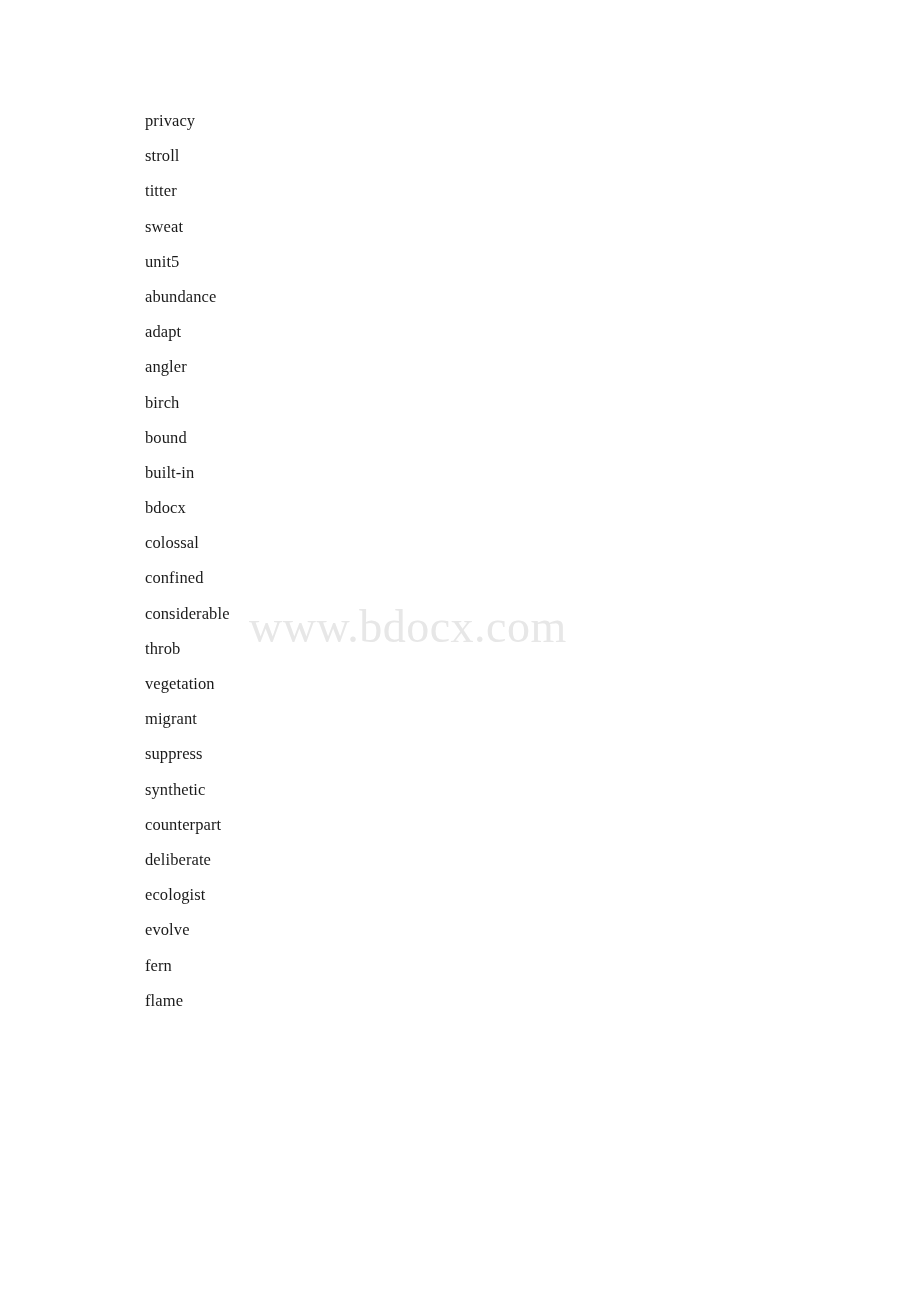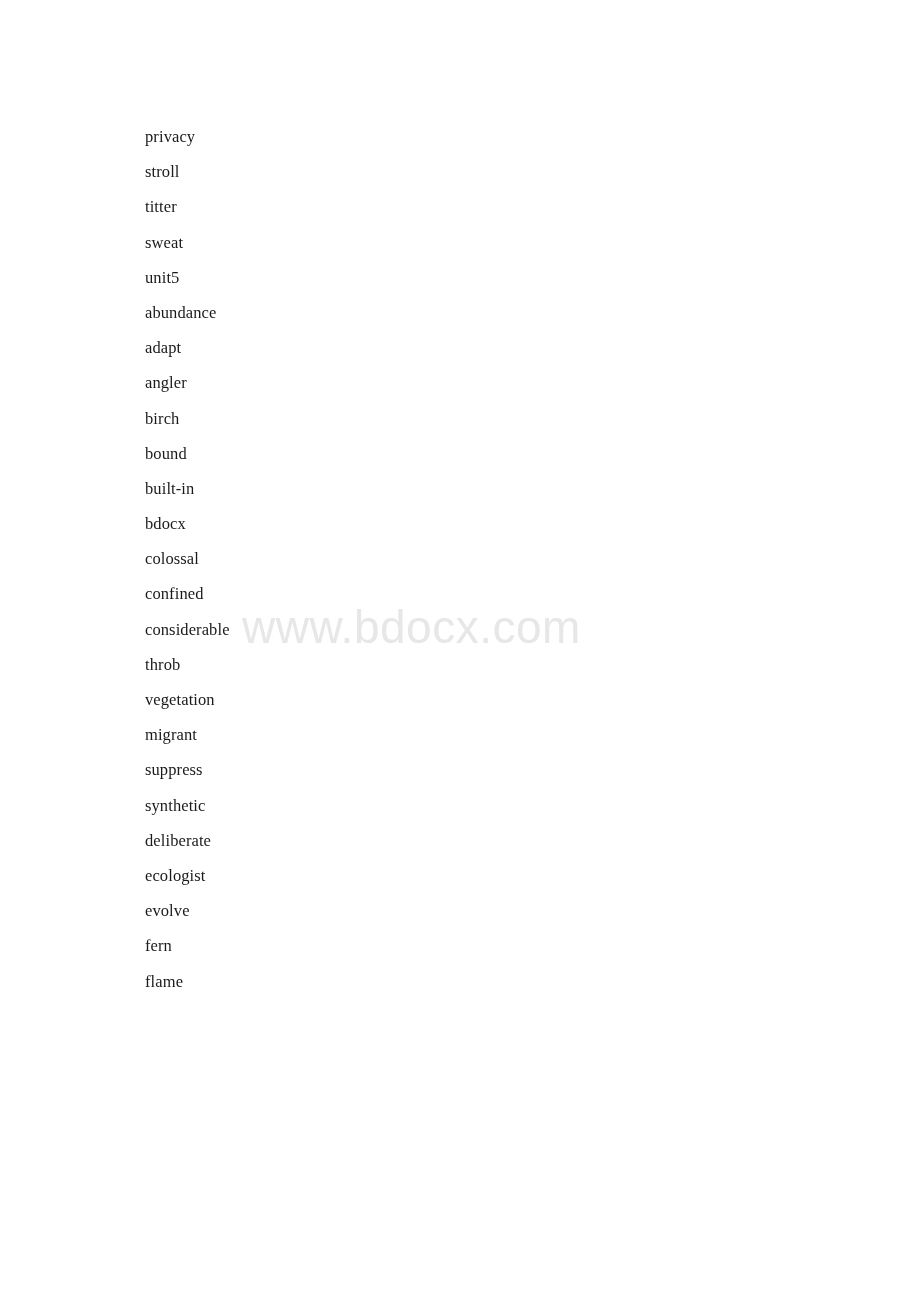"privacy" .word-list { top: 122px -> 106px }
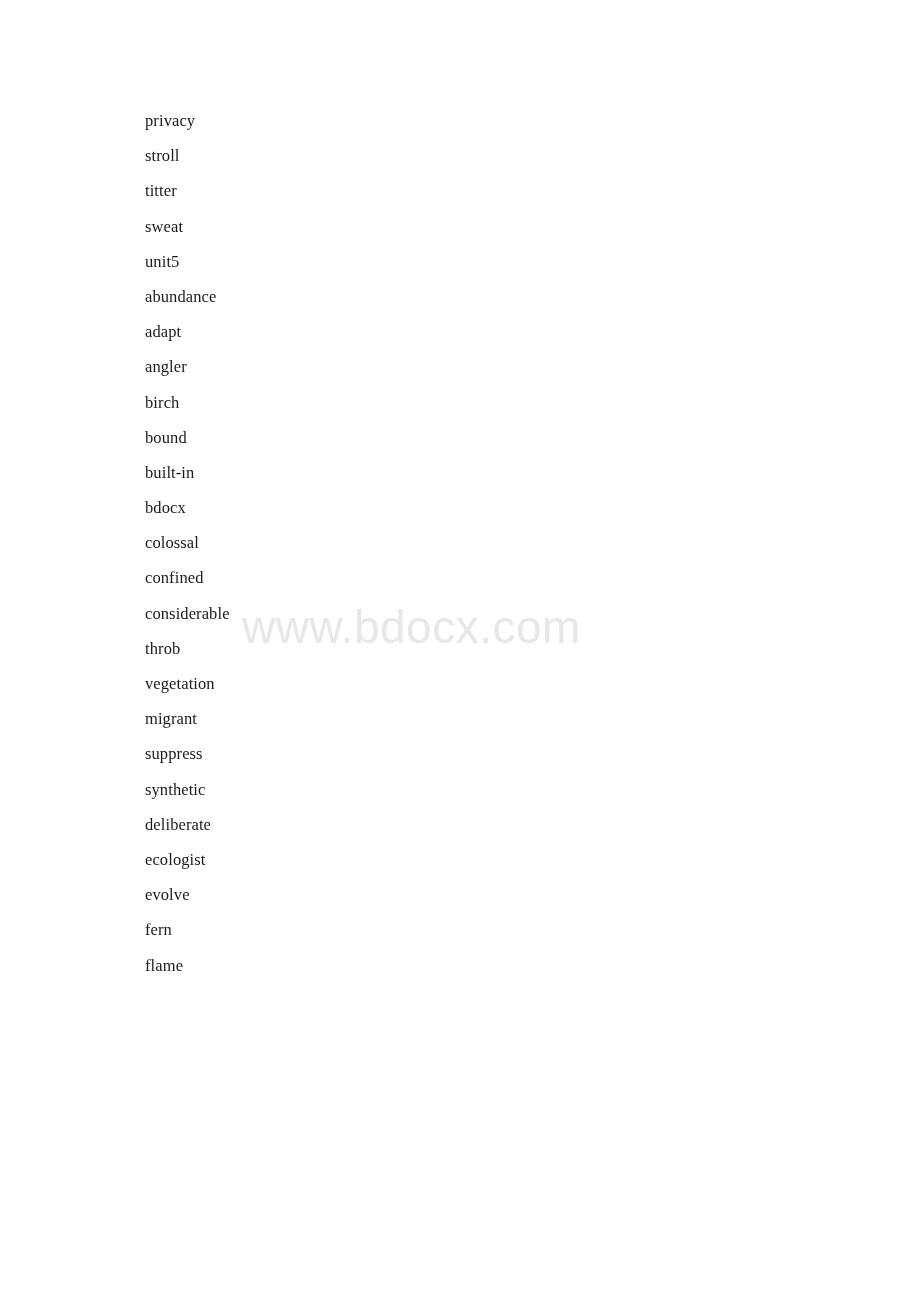"www.bdocx.com" .watermark { font-family: Liberation Sans, sans-serif -> Liberation Serif, serif; left: 242px -> 249px }
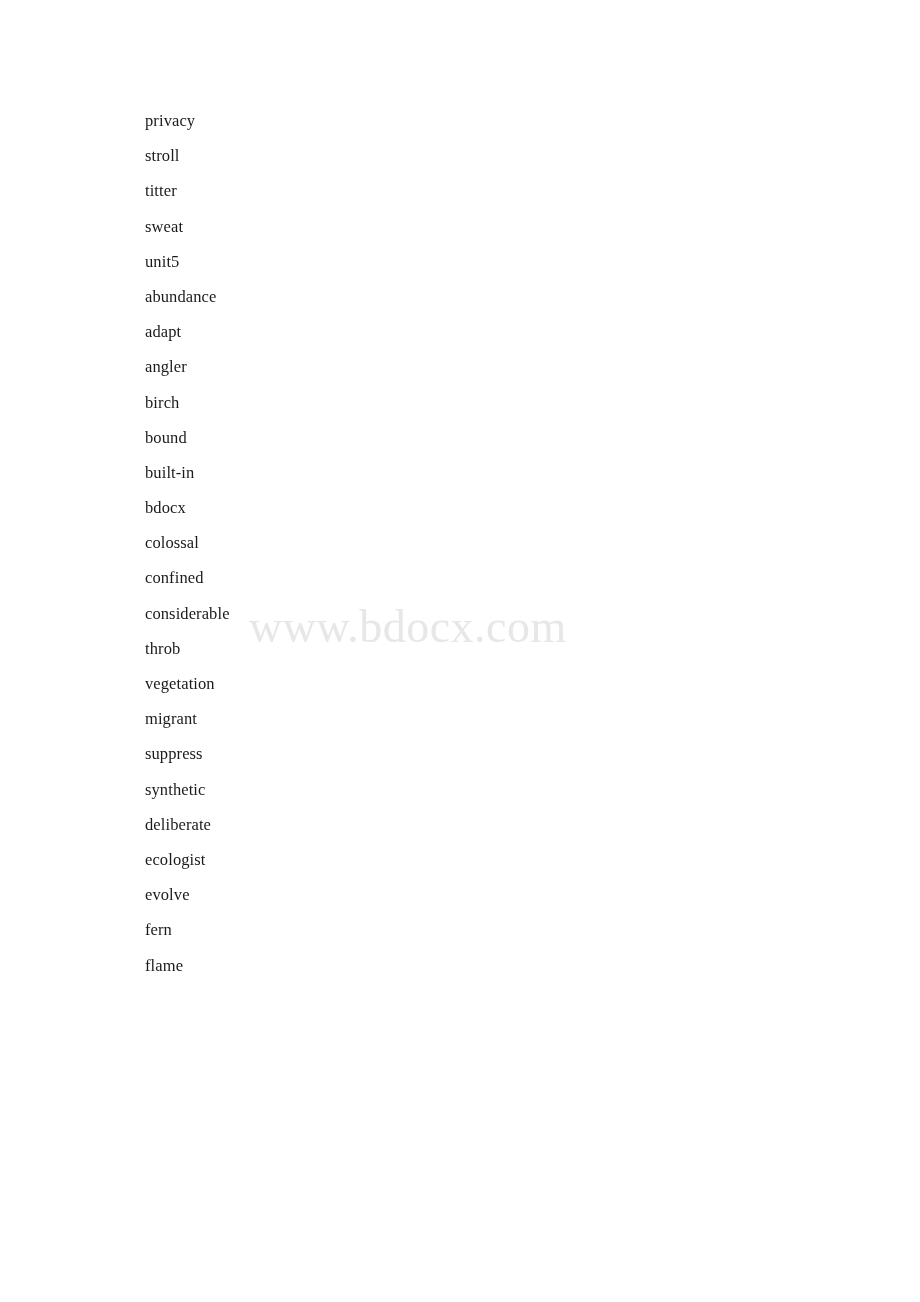"counterpart" li.word-item { html: none -> <li>counterpart</li> }
